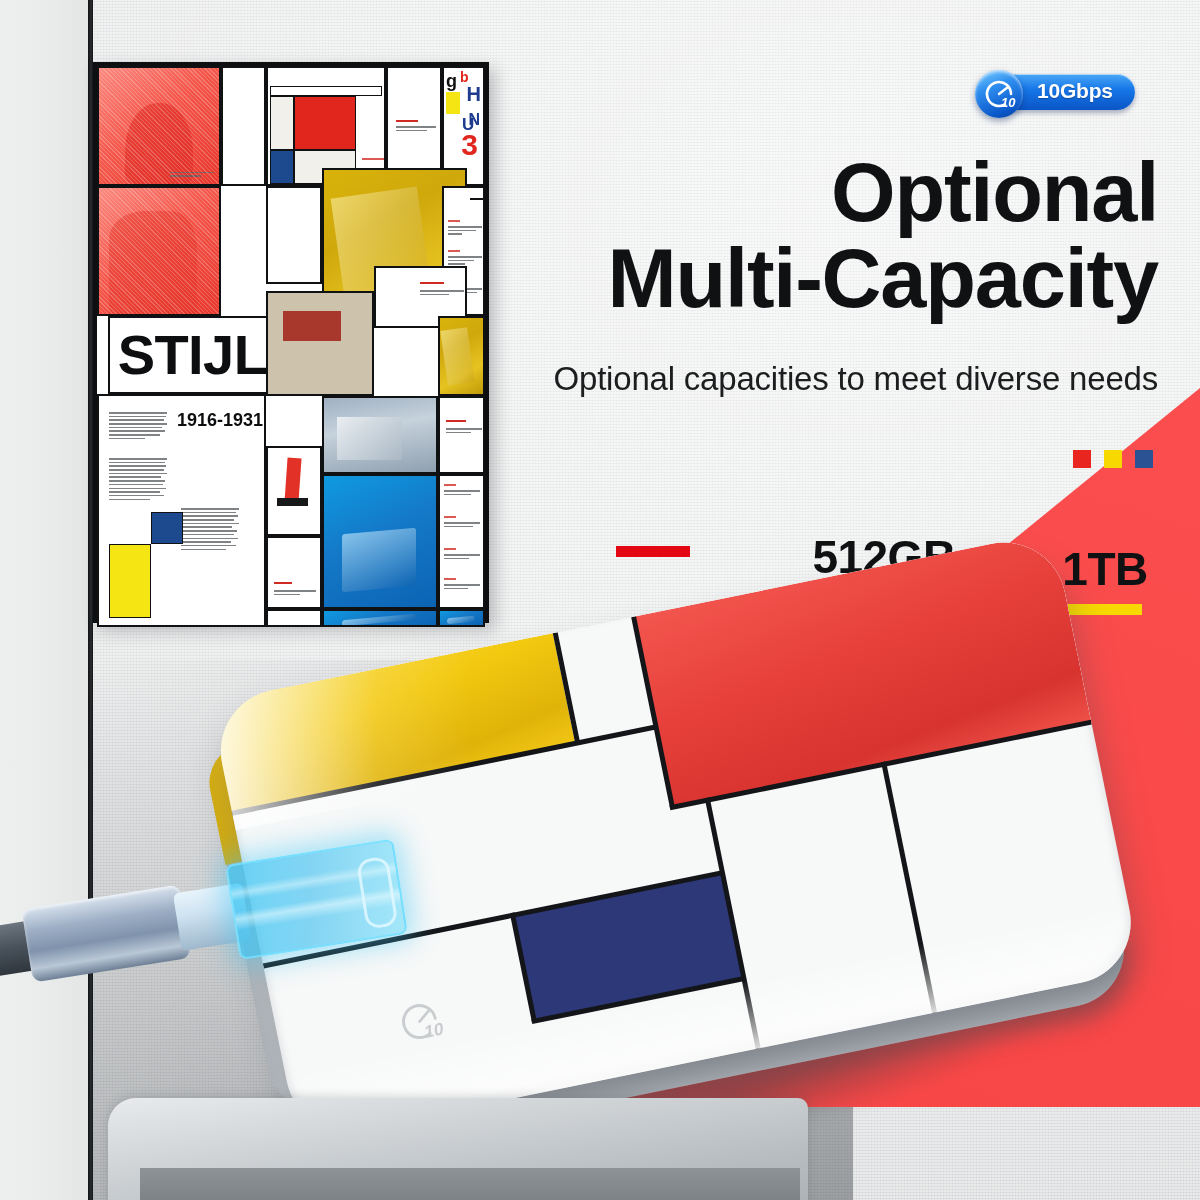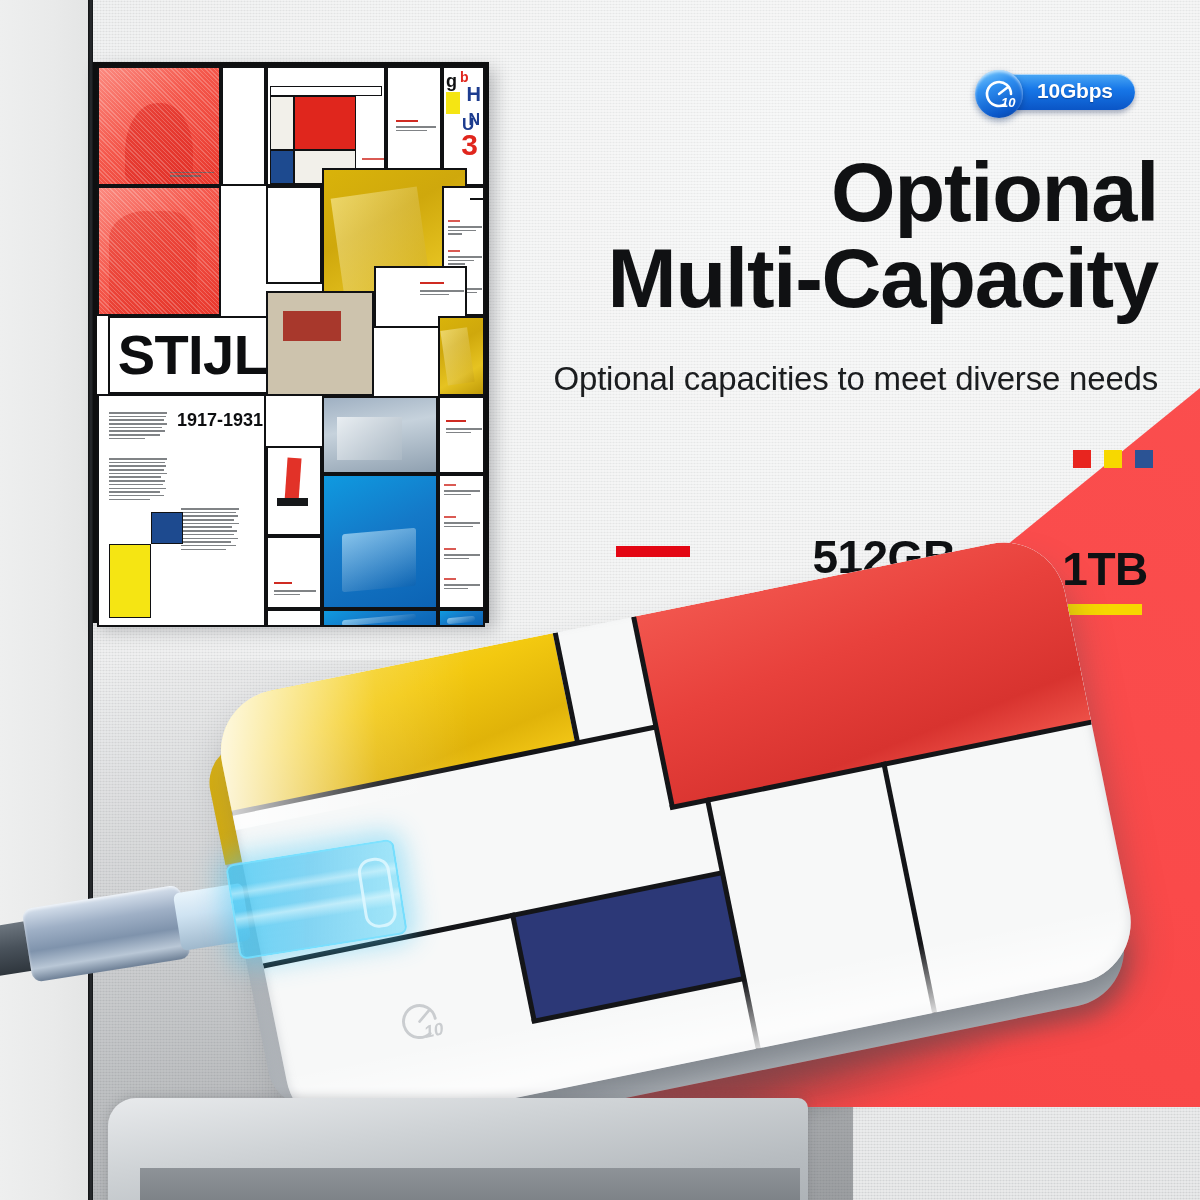"1917-1931" div.dateline { text: 1917-1931 -> 1916-1931 }
